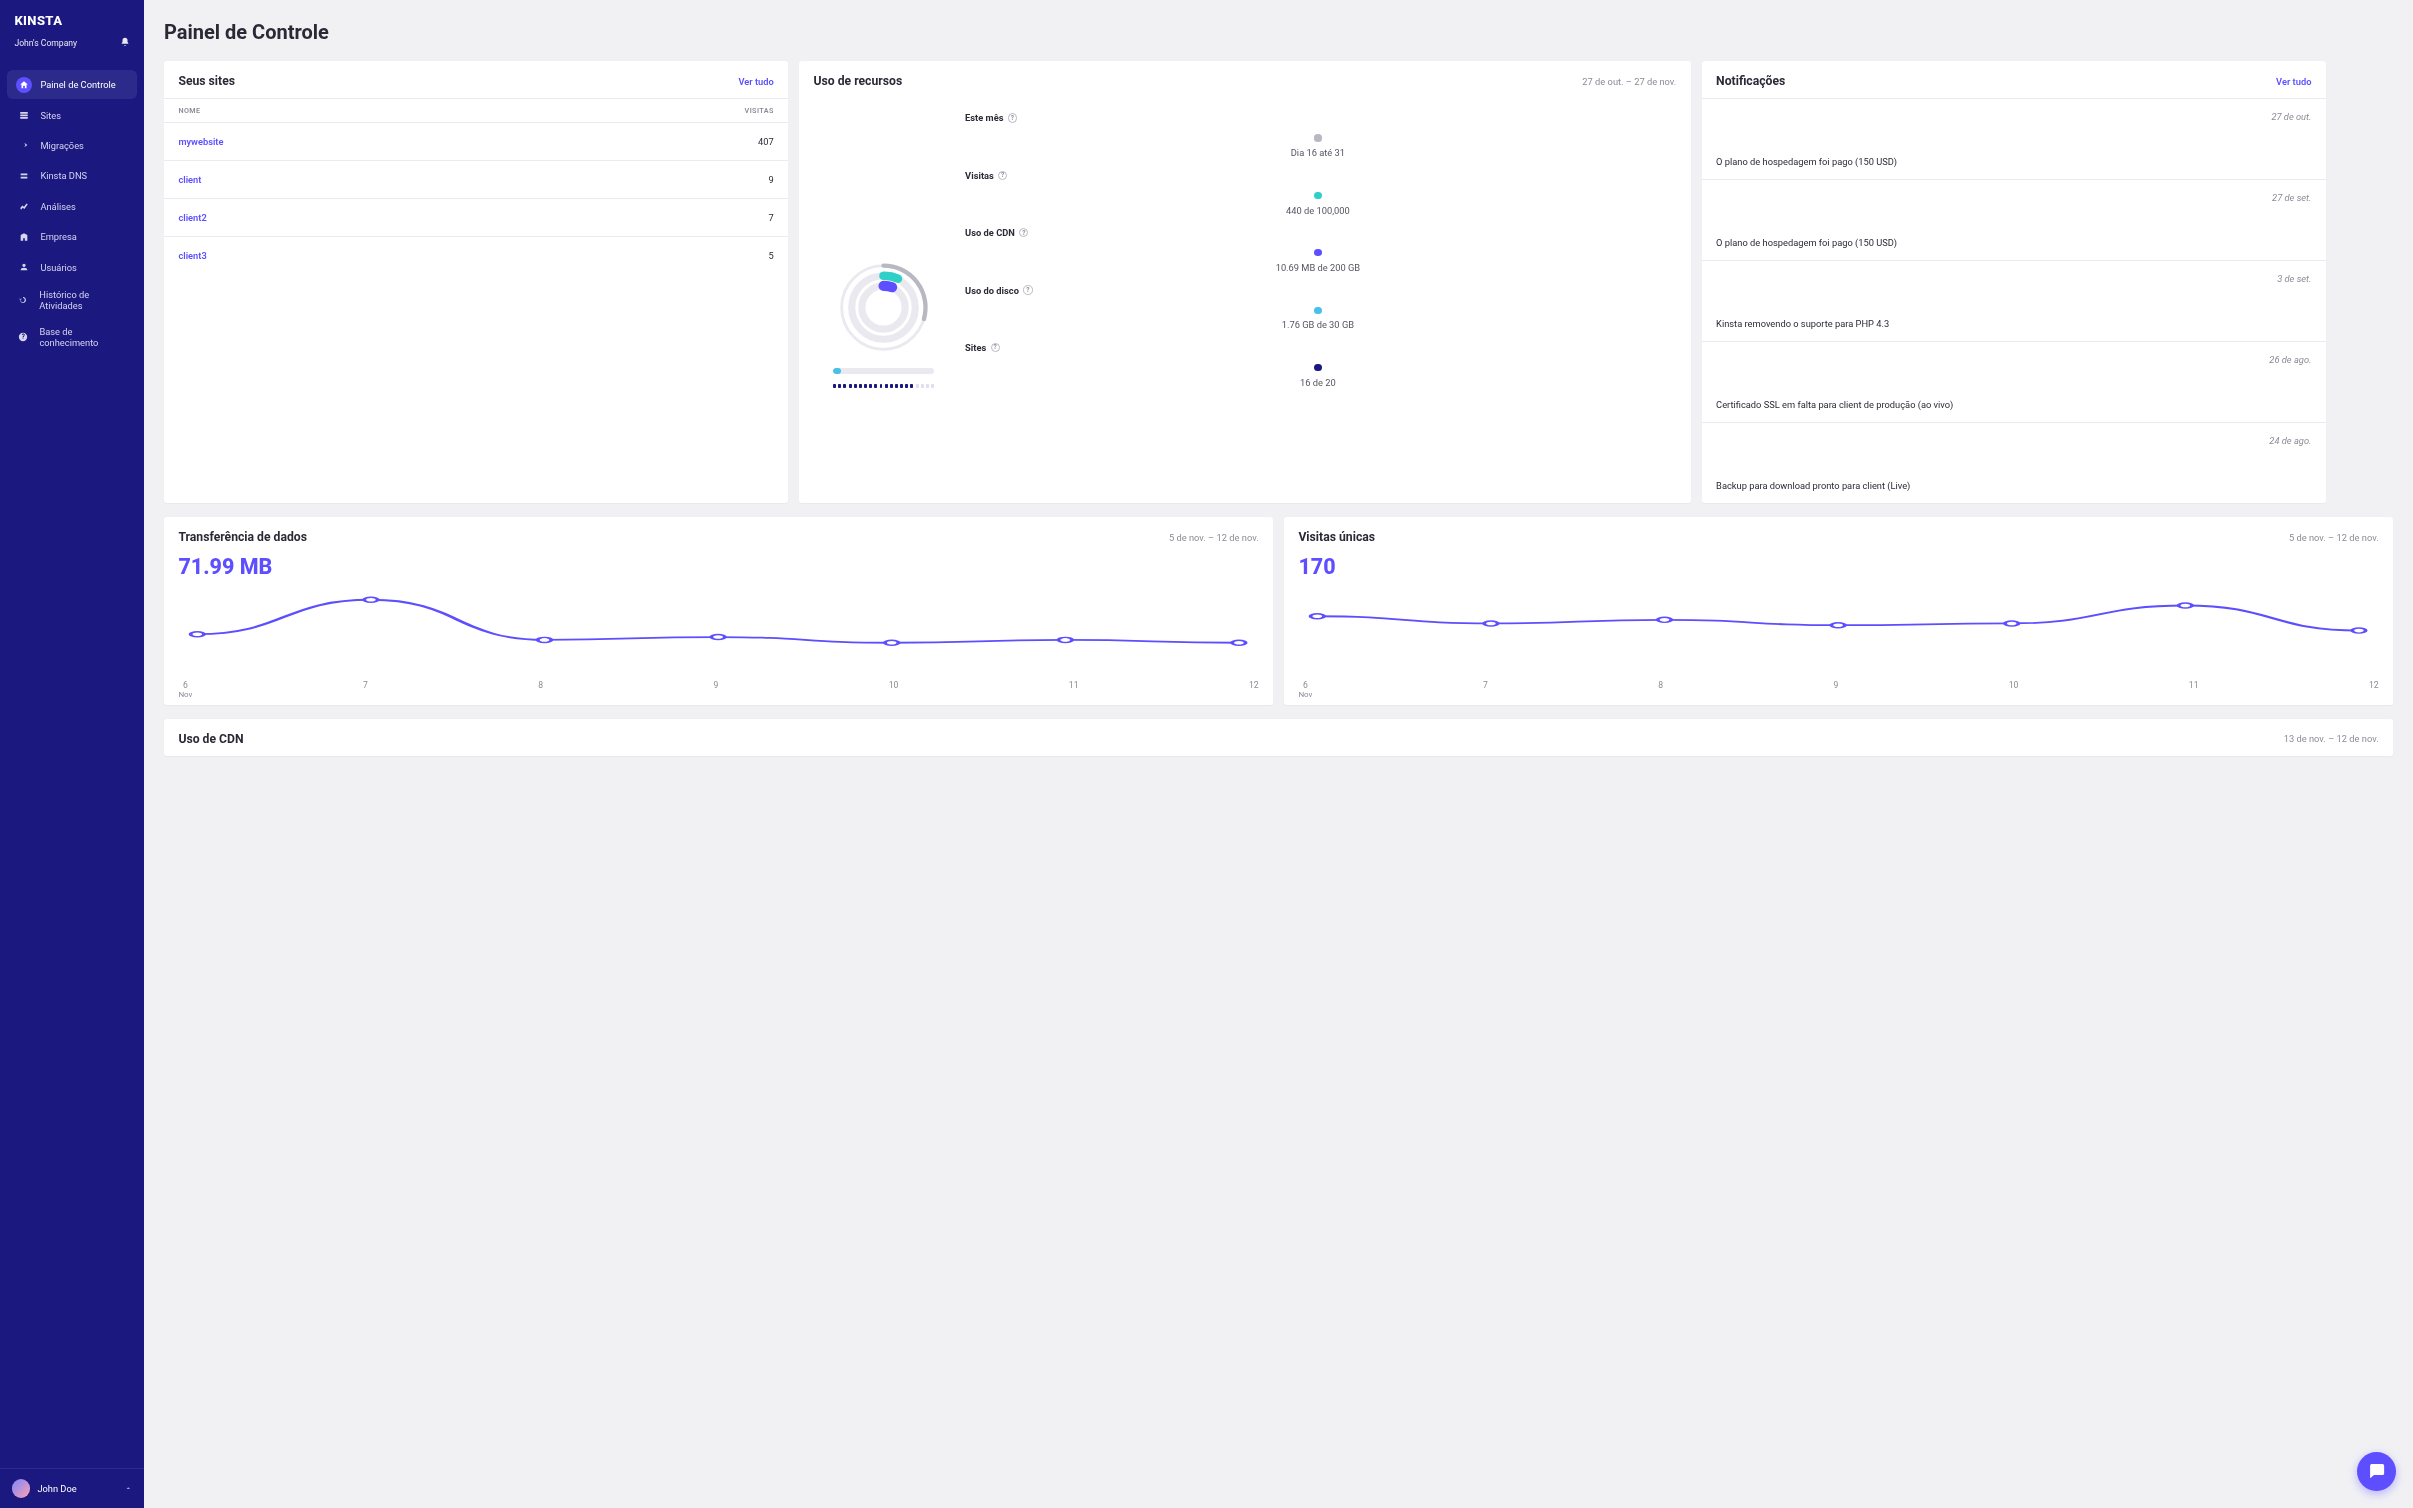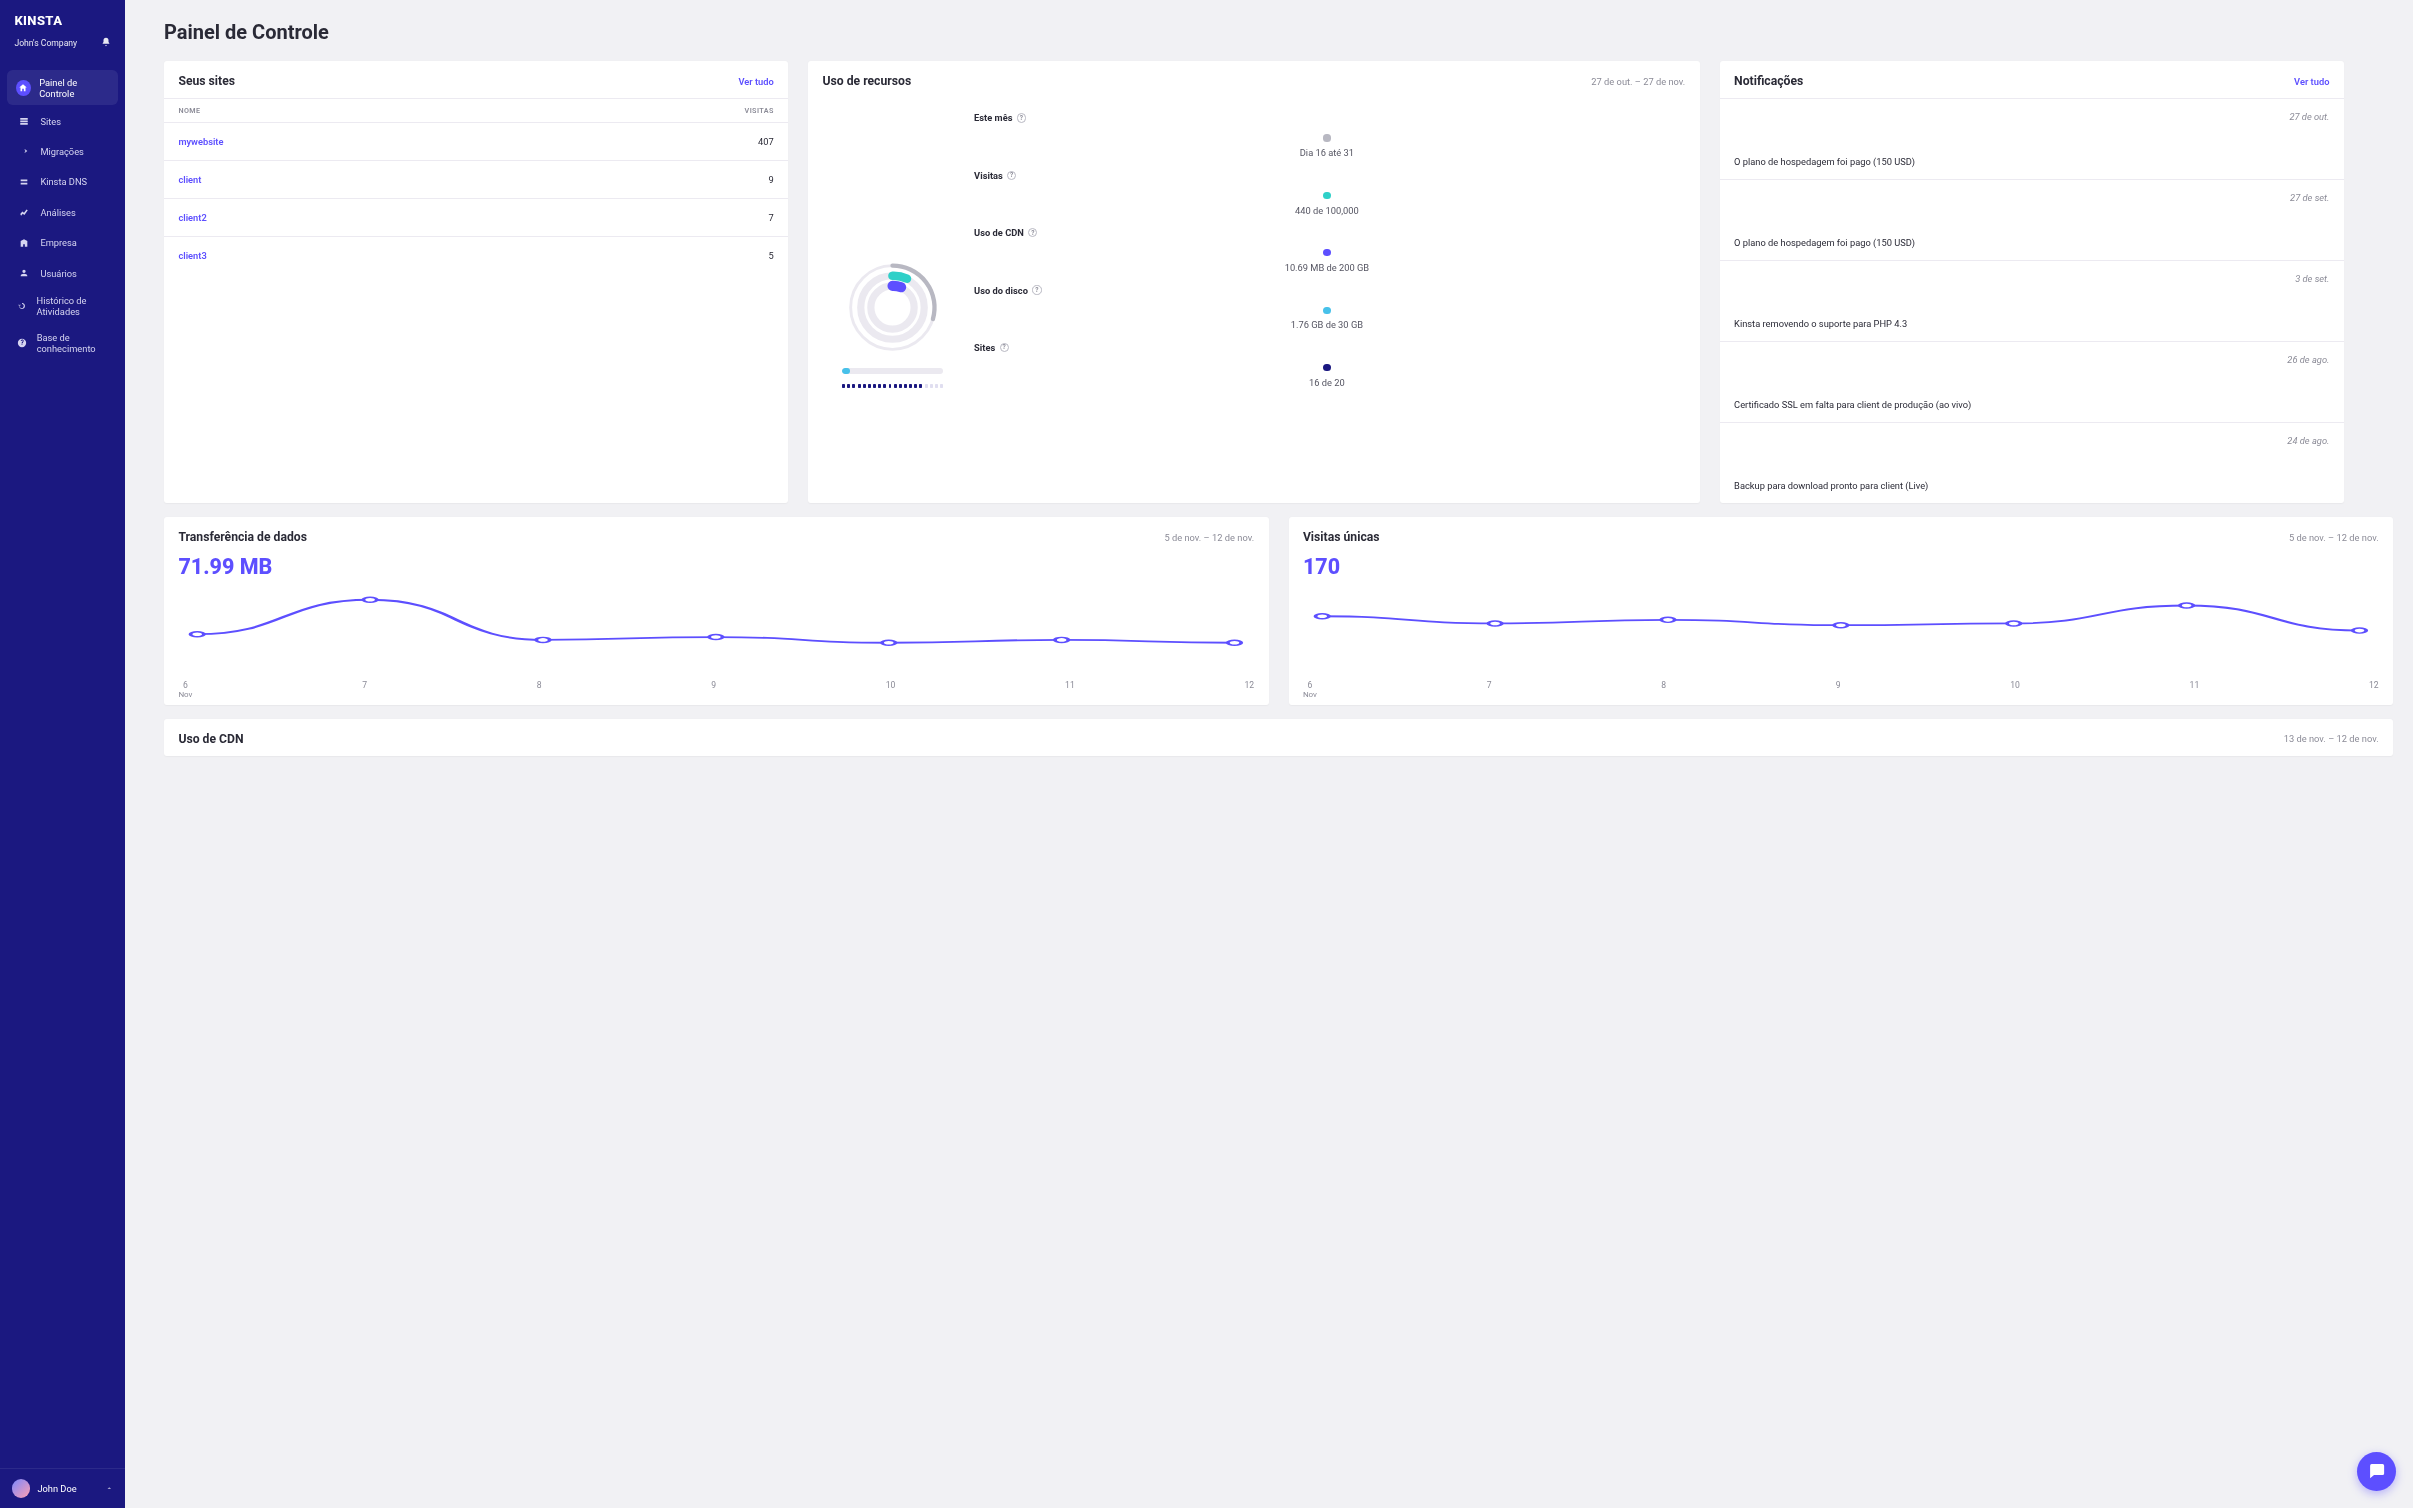"KINSTA" .sidebar { width: 125px -> 144px }
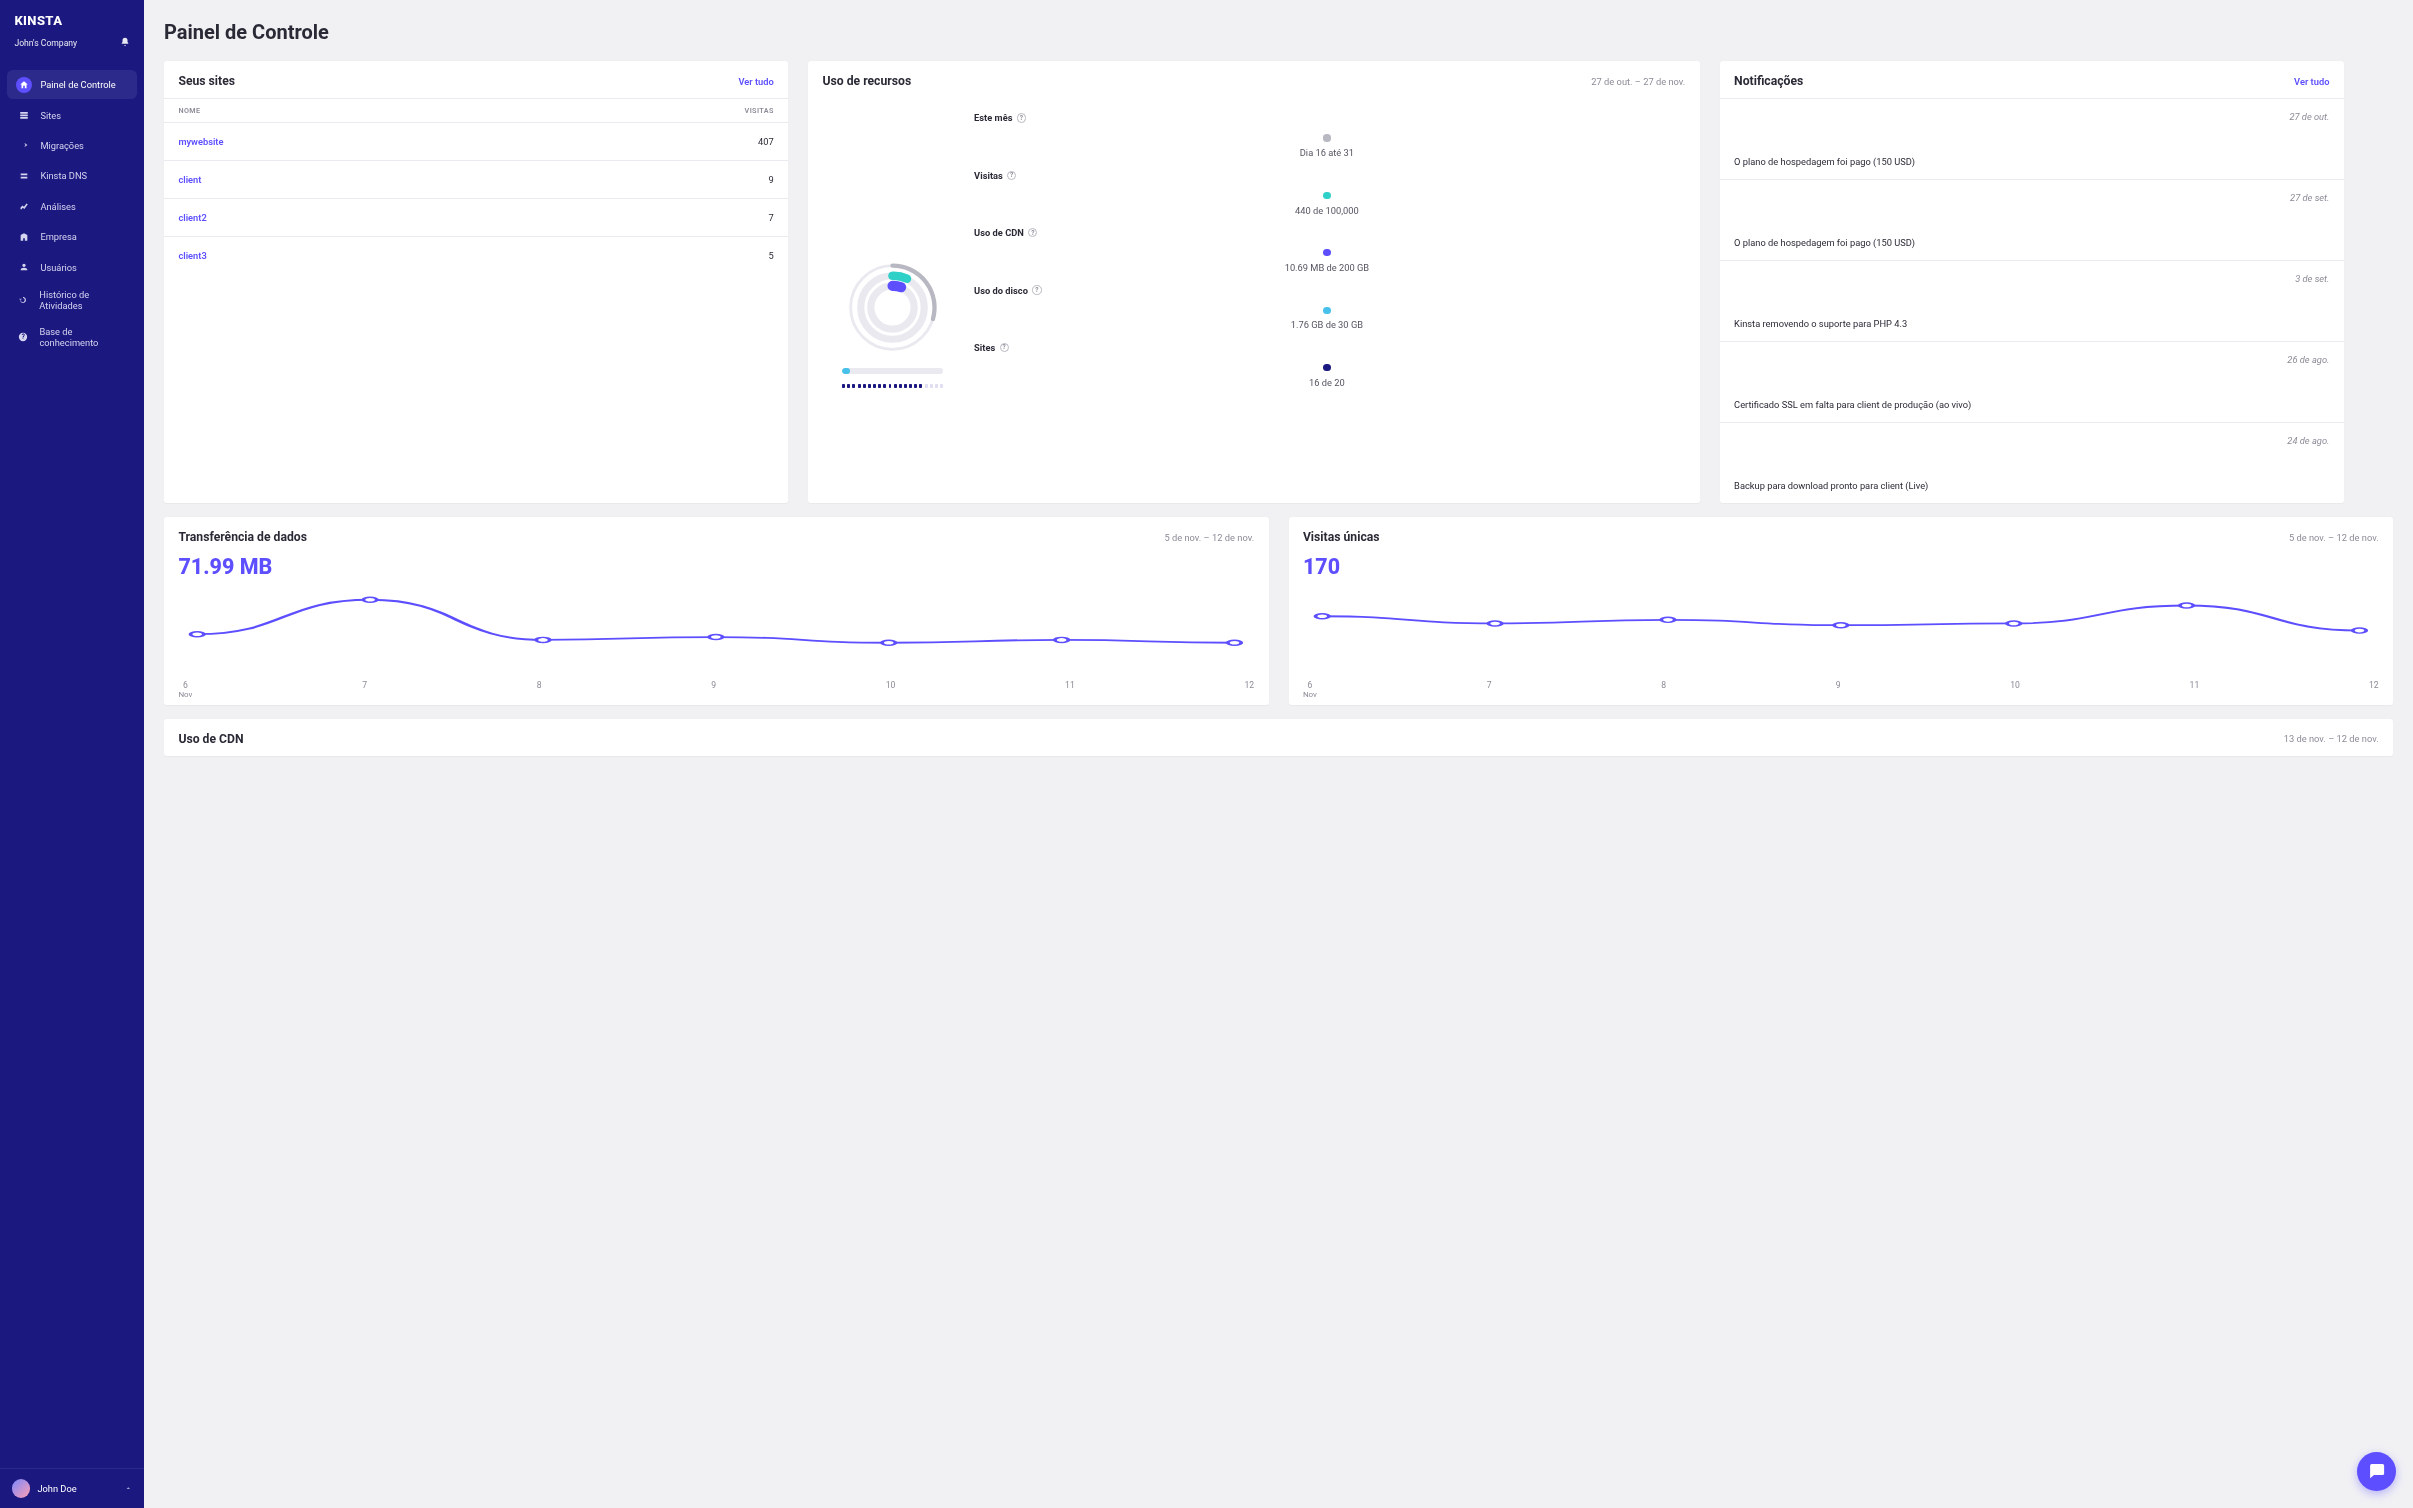"Seus sites" .row { gap: 20px -> 11px }
